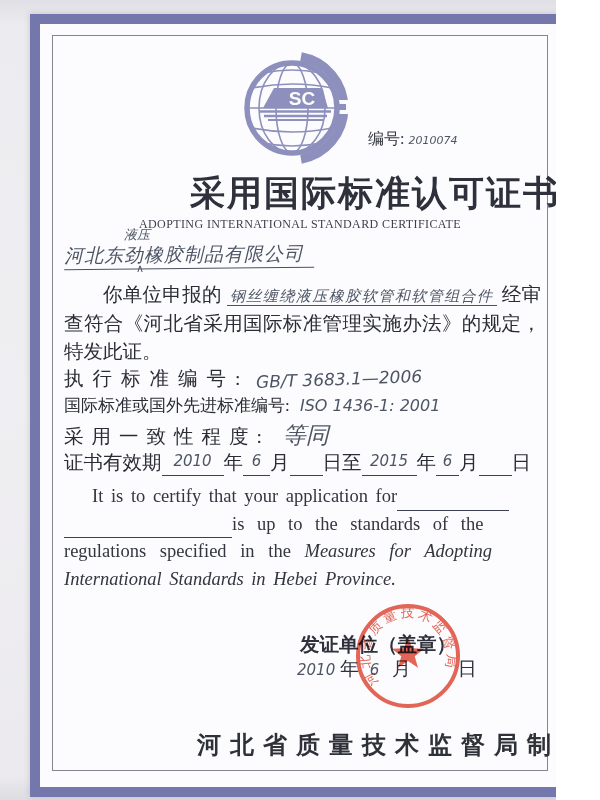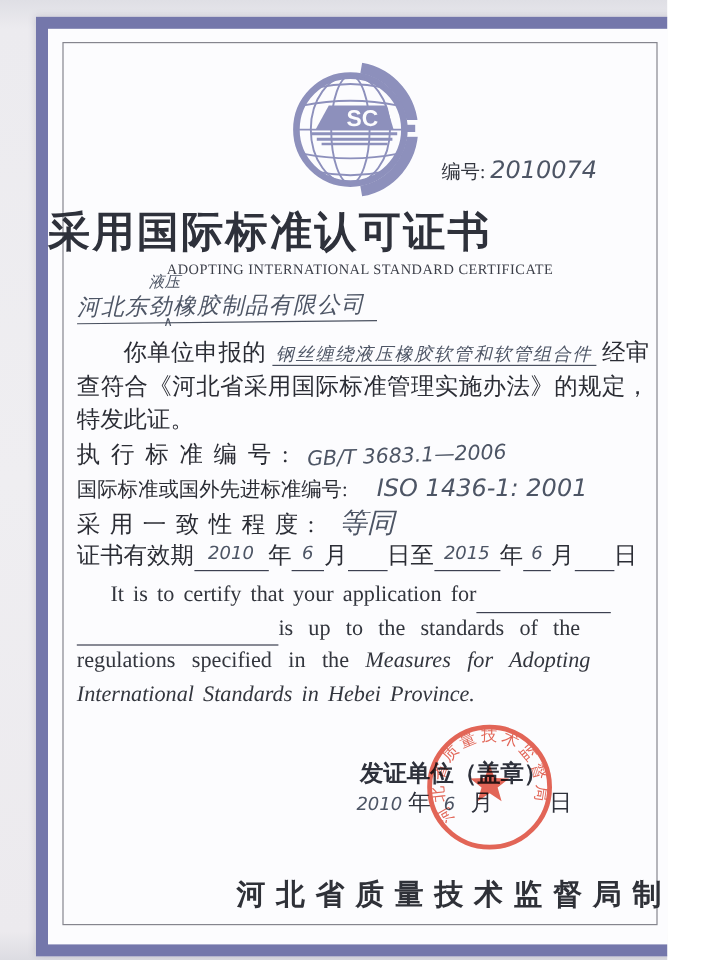"2010074" .number .hw { font-size: 20px -> 11px }
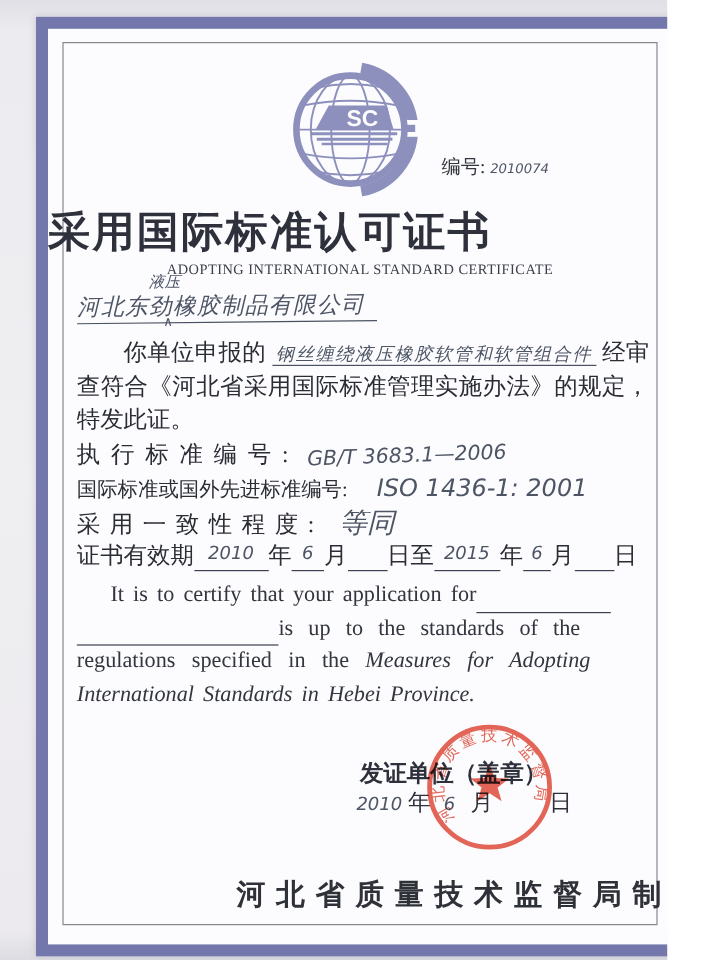"采用国际标准认可证书" .title { text-align: left -> right }
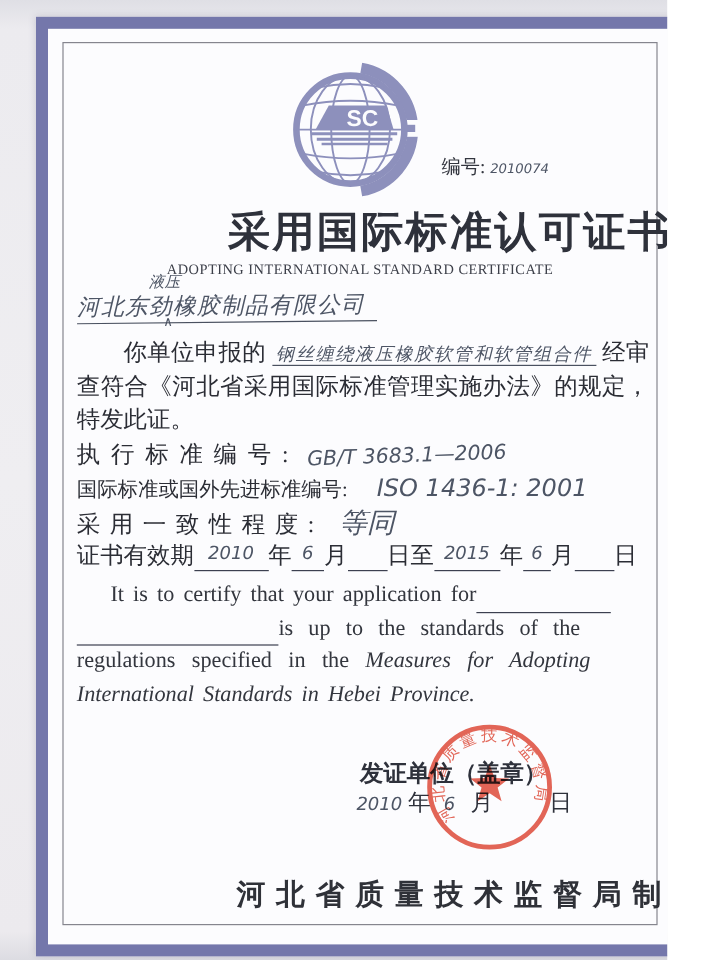"ISO 1436-1: 2001" .l-intl .hw { font-size: 20px -> 16px; margin-left: 20px -> 6px }
